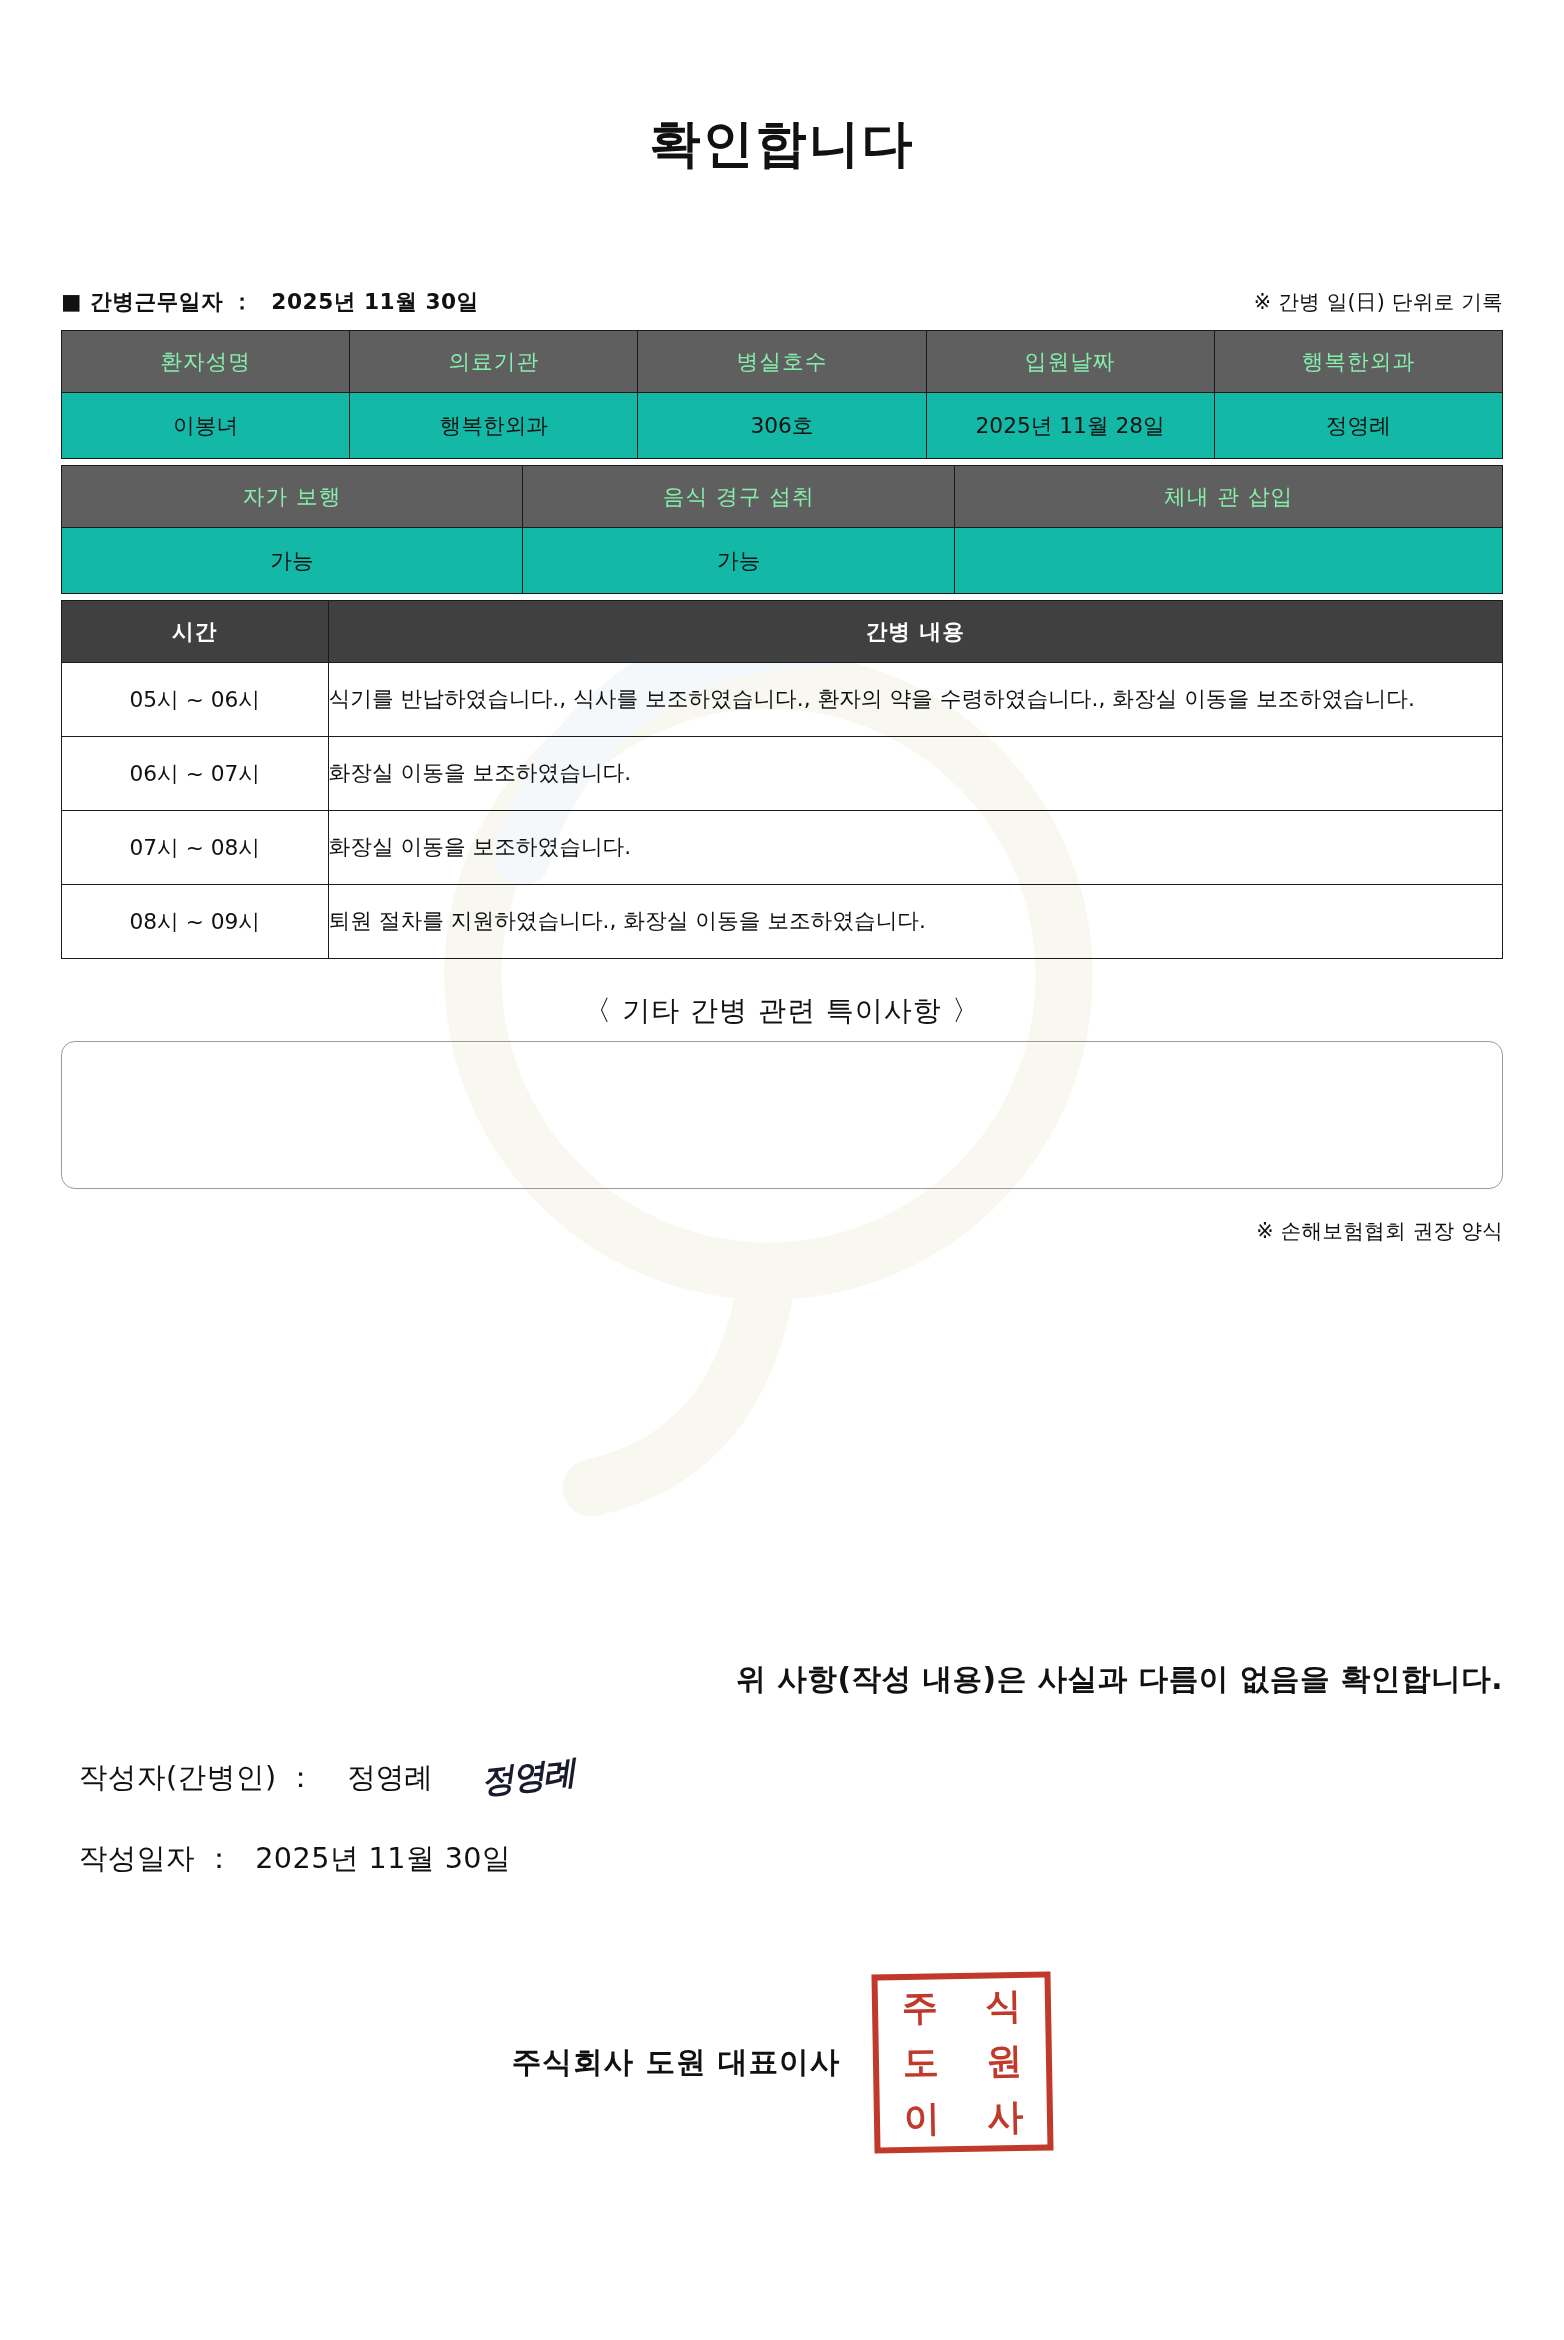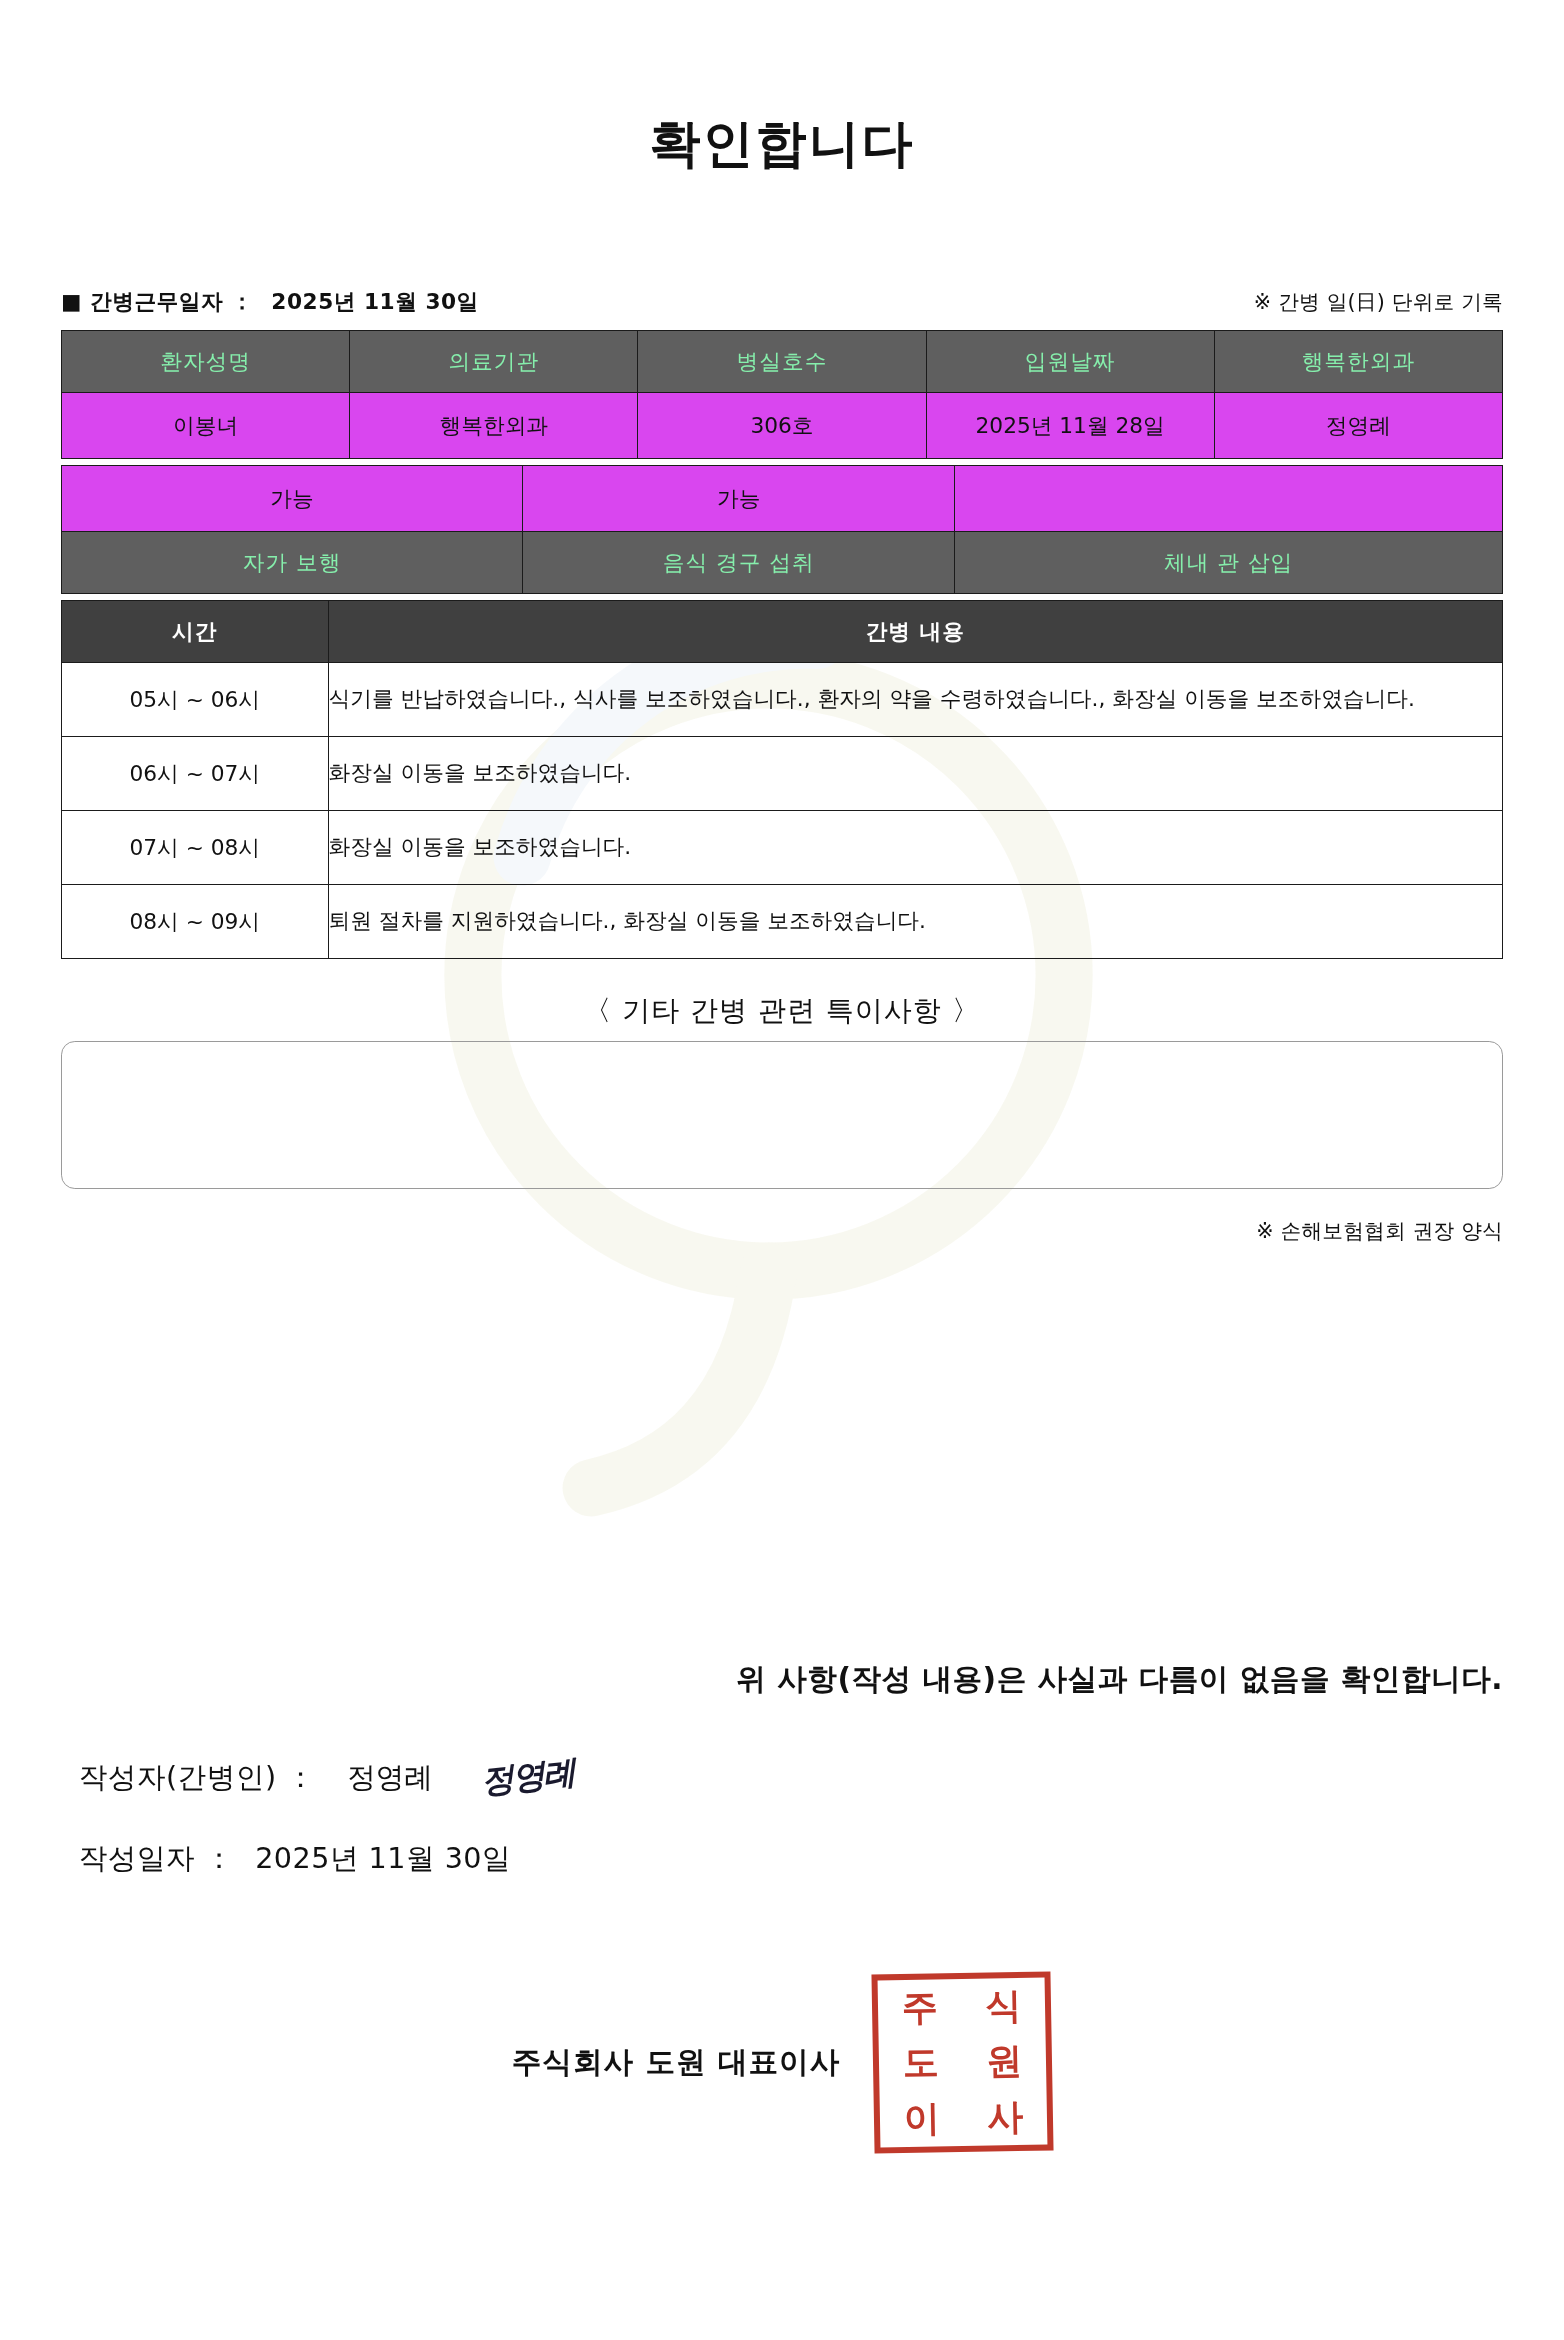"이봉녀" .val { background: #d946ef -> #14b8a6 }
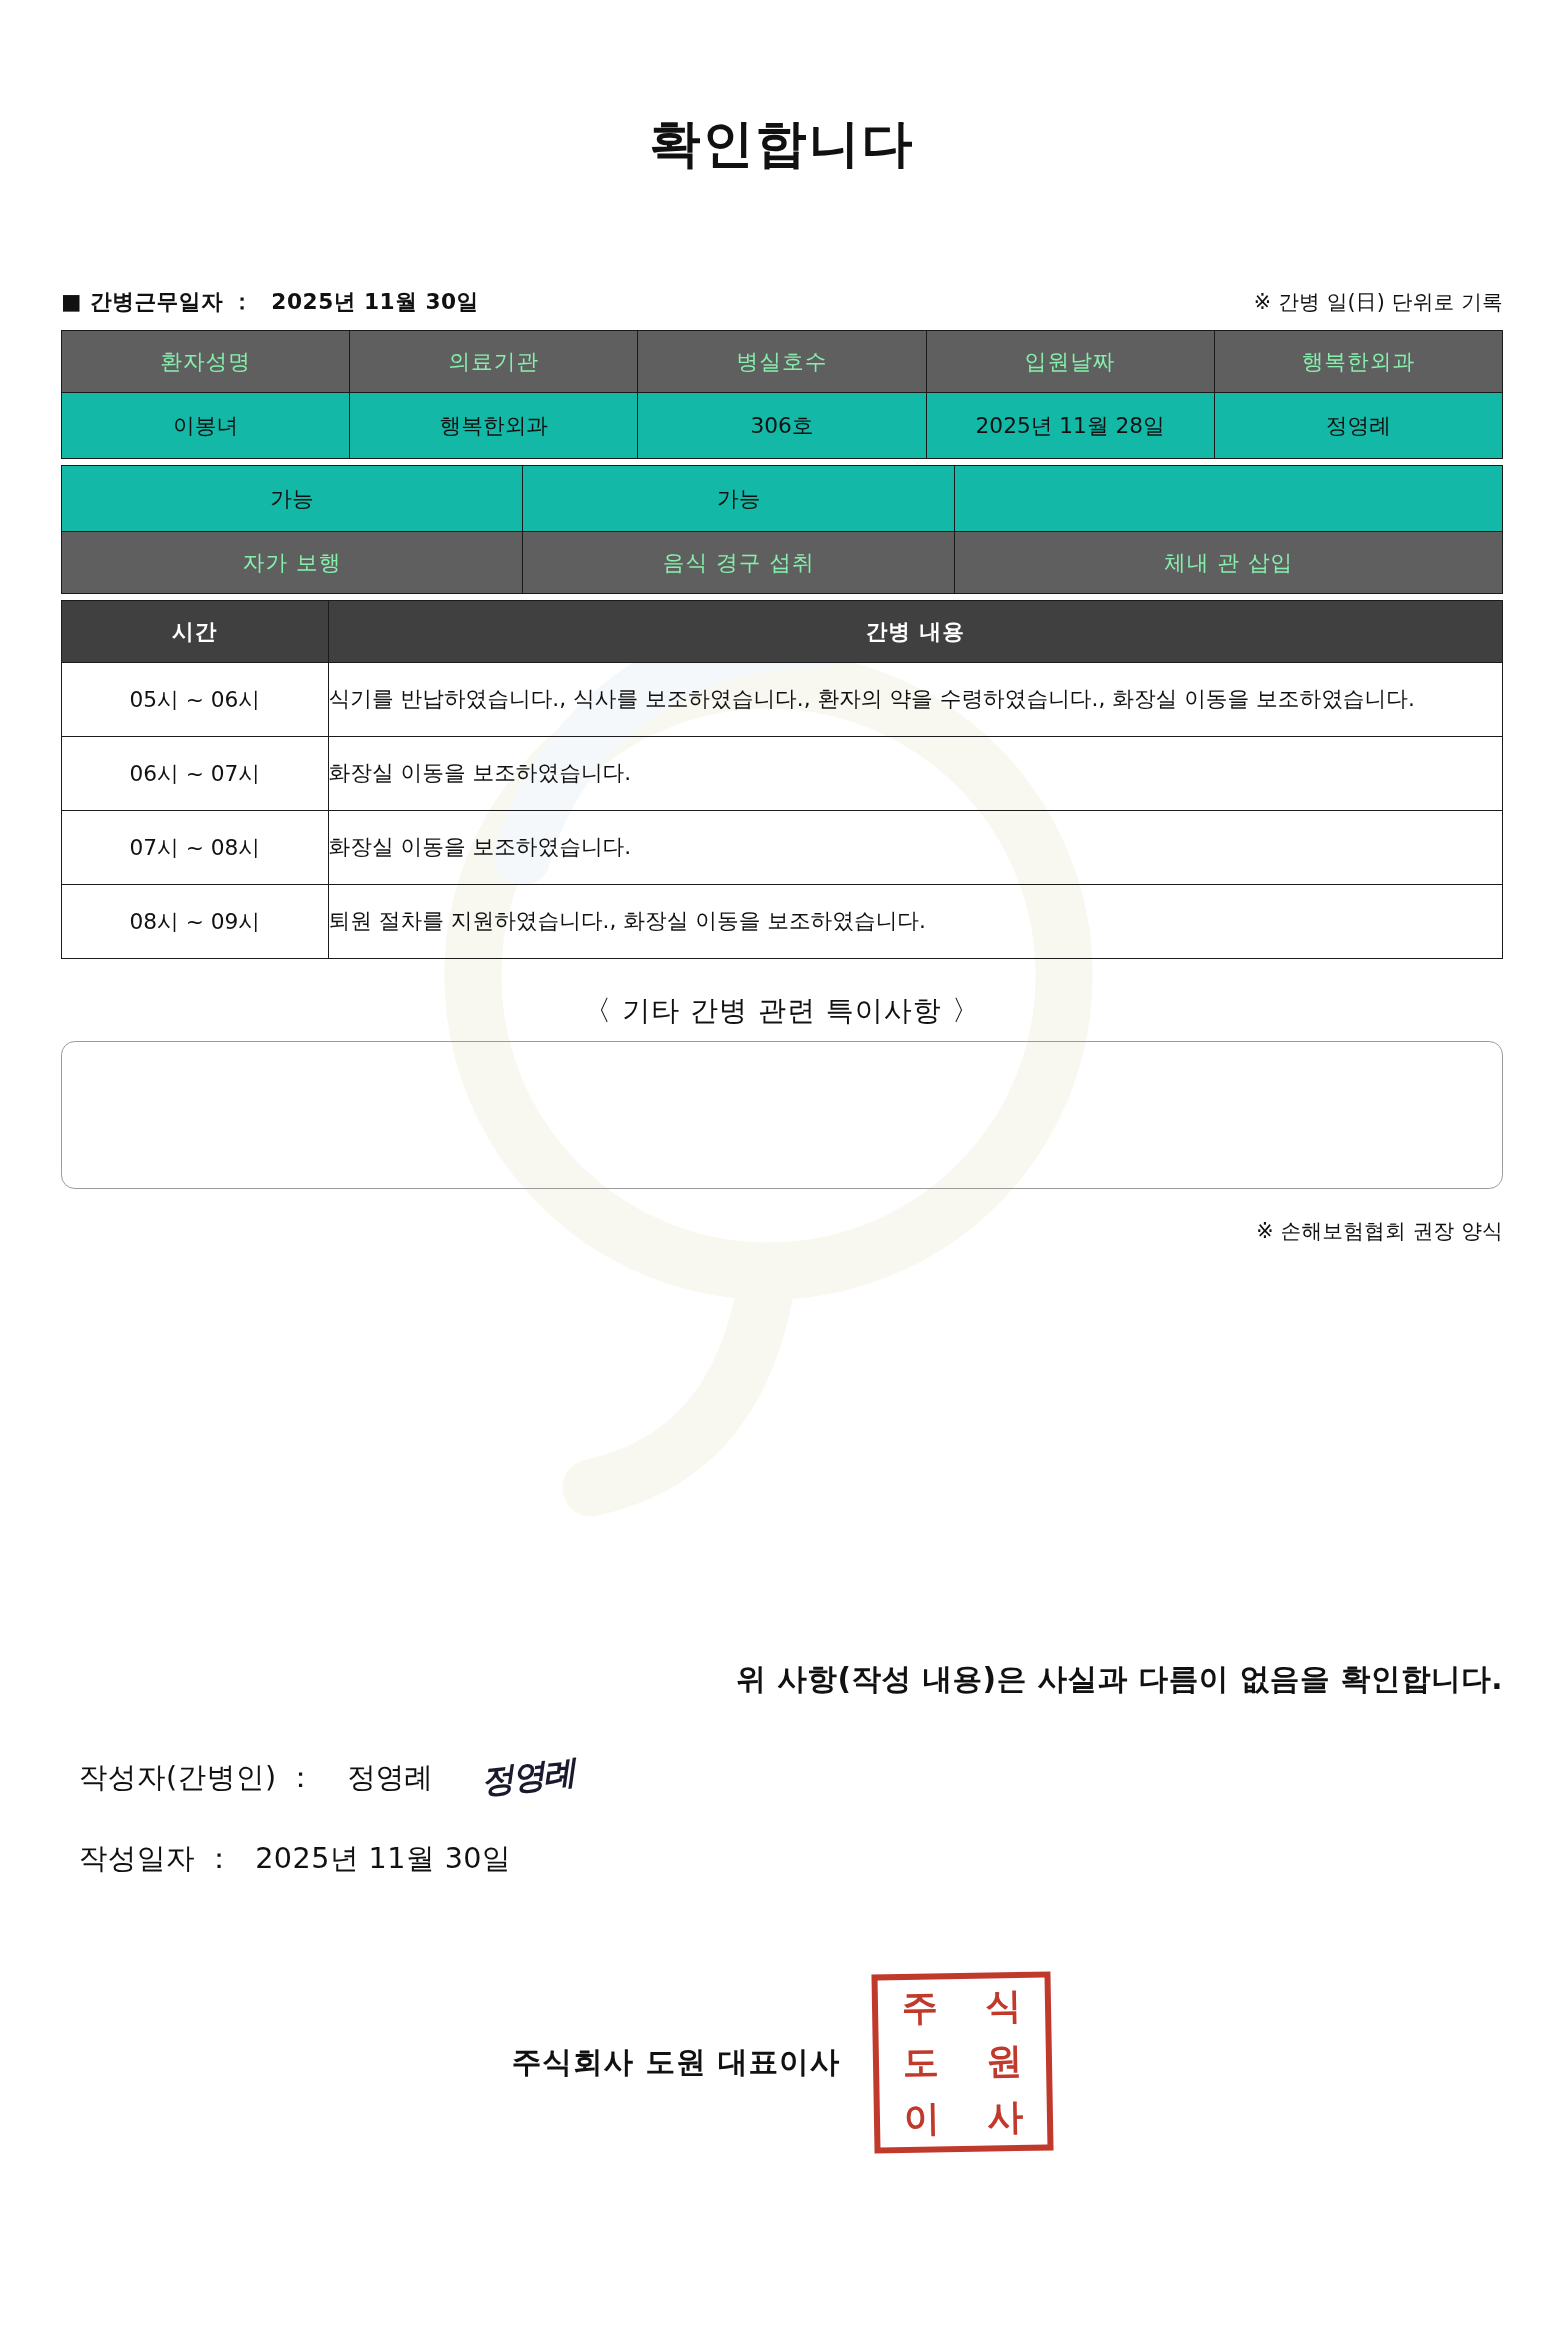"가능" tr { order: before "자가 보행" -> after "자가 보행" }
